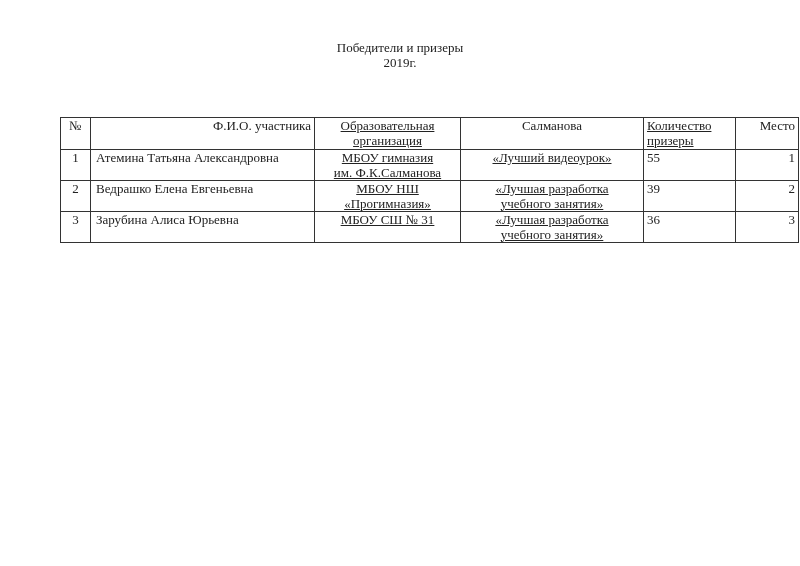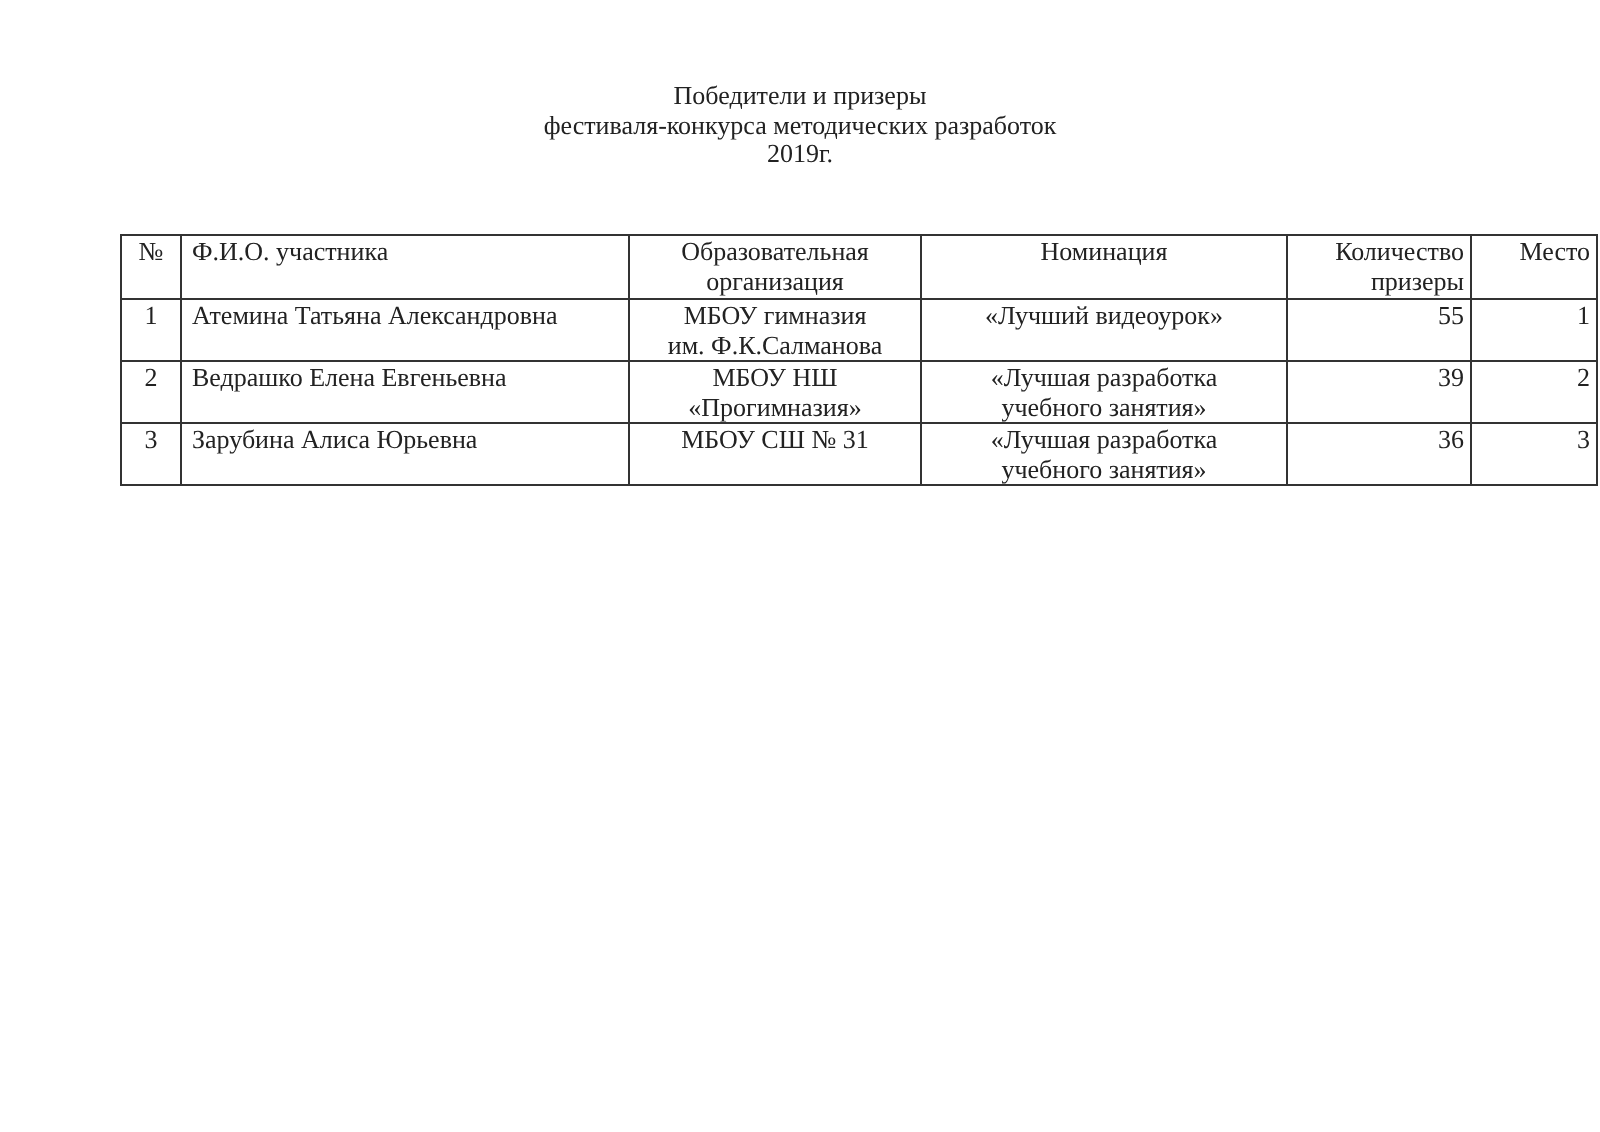"фестиваля-конкурса методических" div { html: <div>фестиваля-конкурса методических разработок</div> -> none }
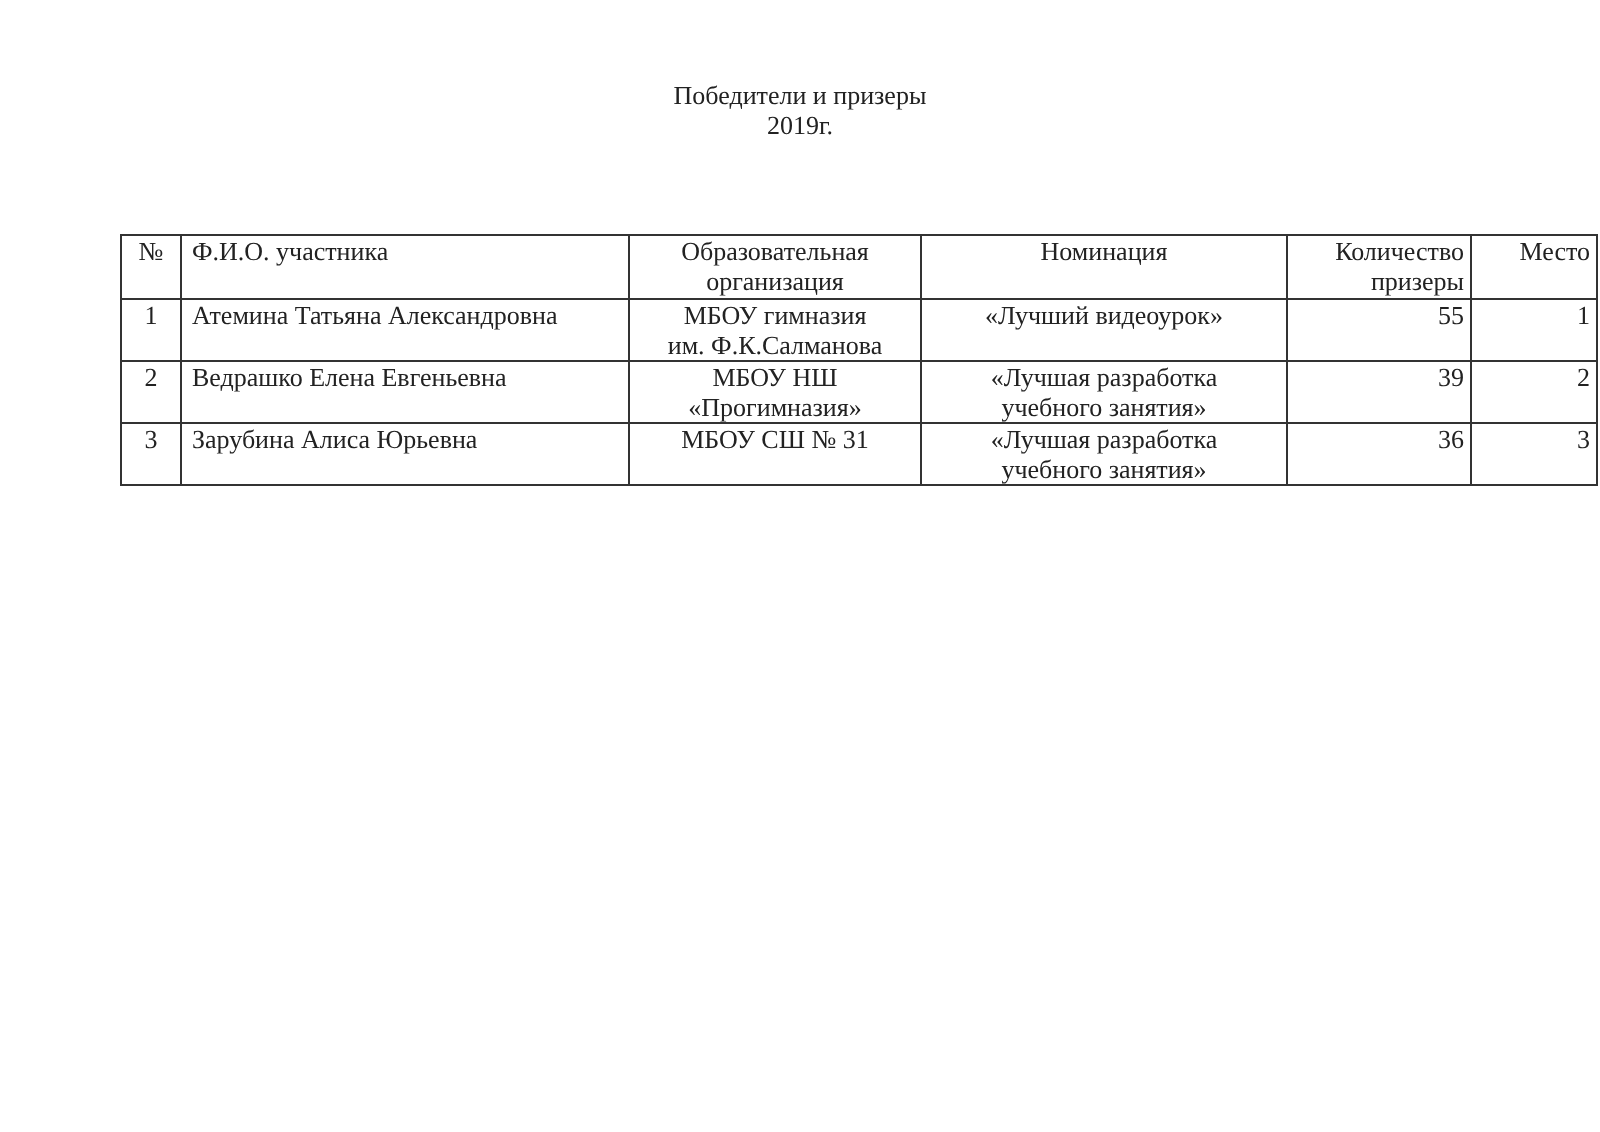"Ф.И.О. участника" th.c-name { text-align: left -> right }
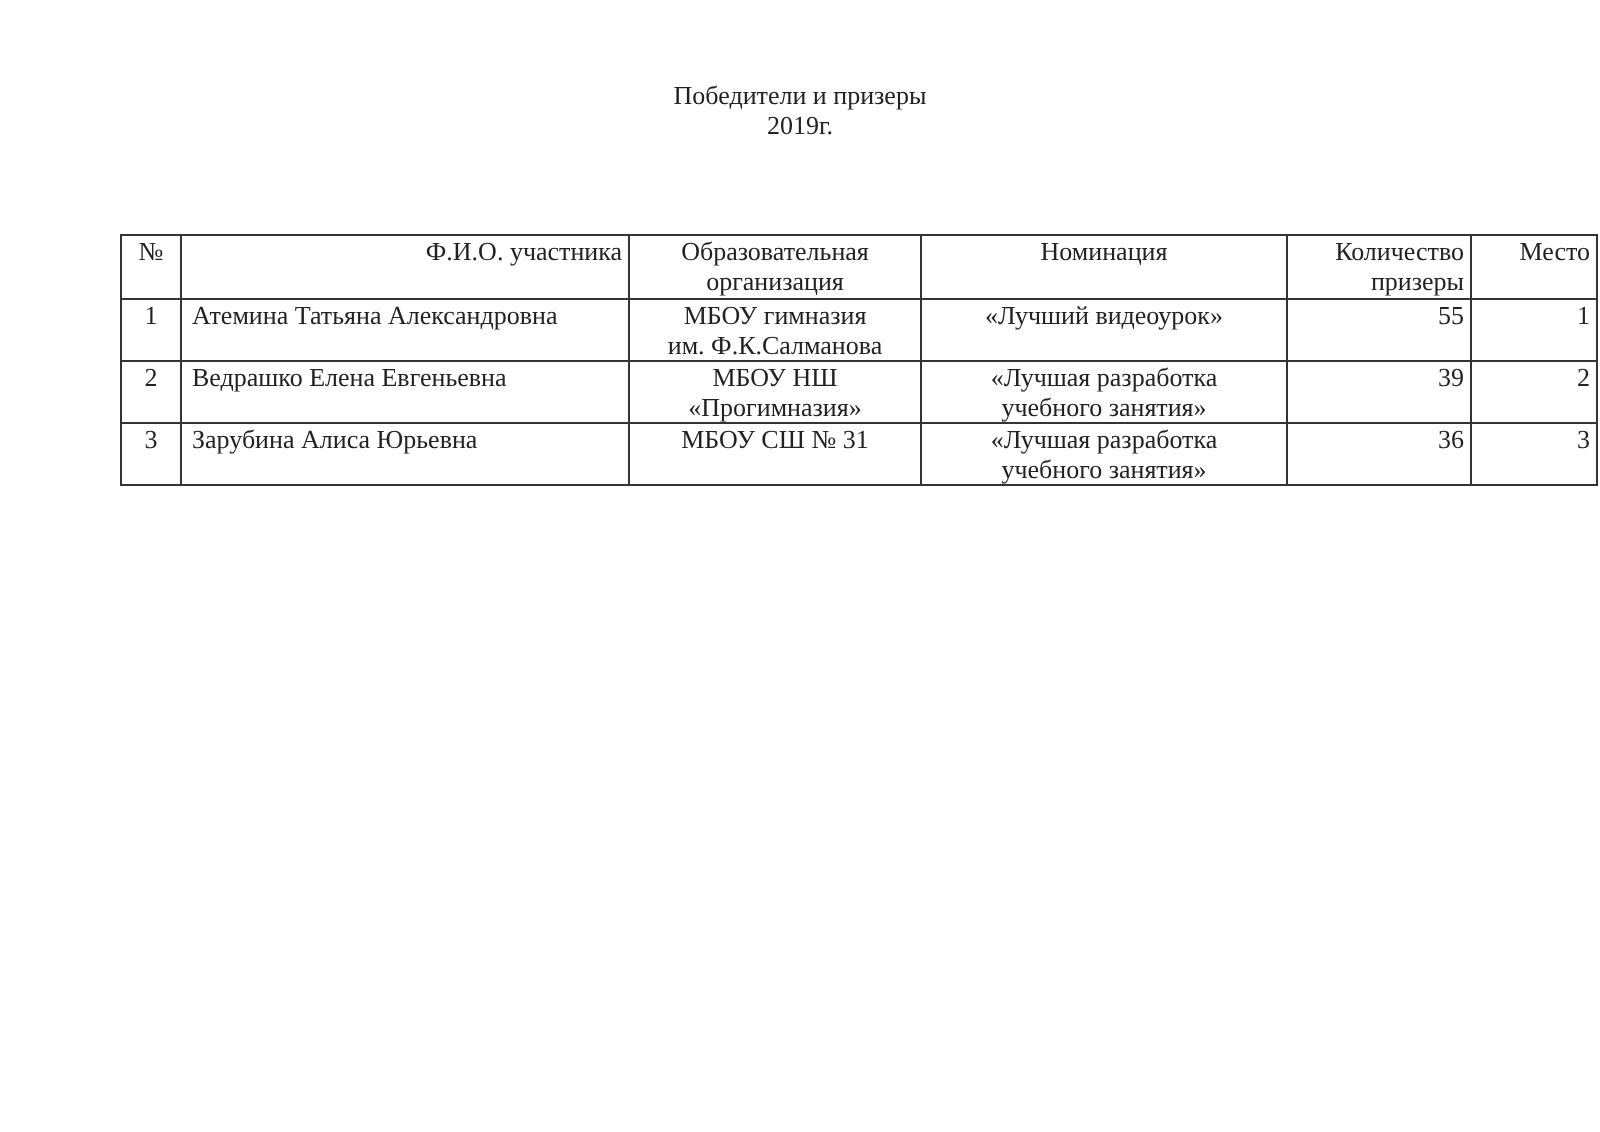"Образовательная" .line { text-decoration: none -> underline }
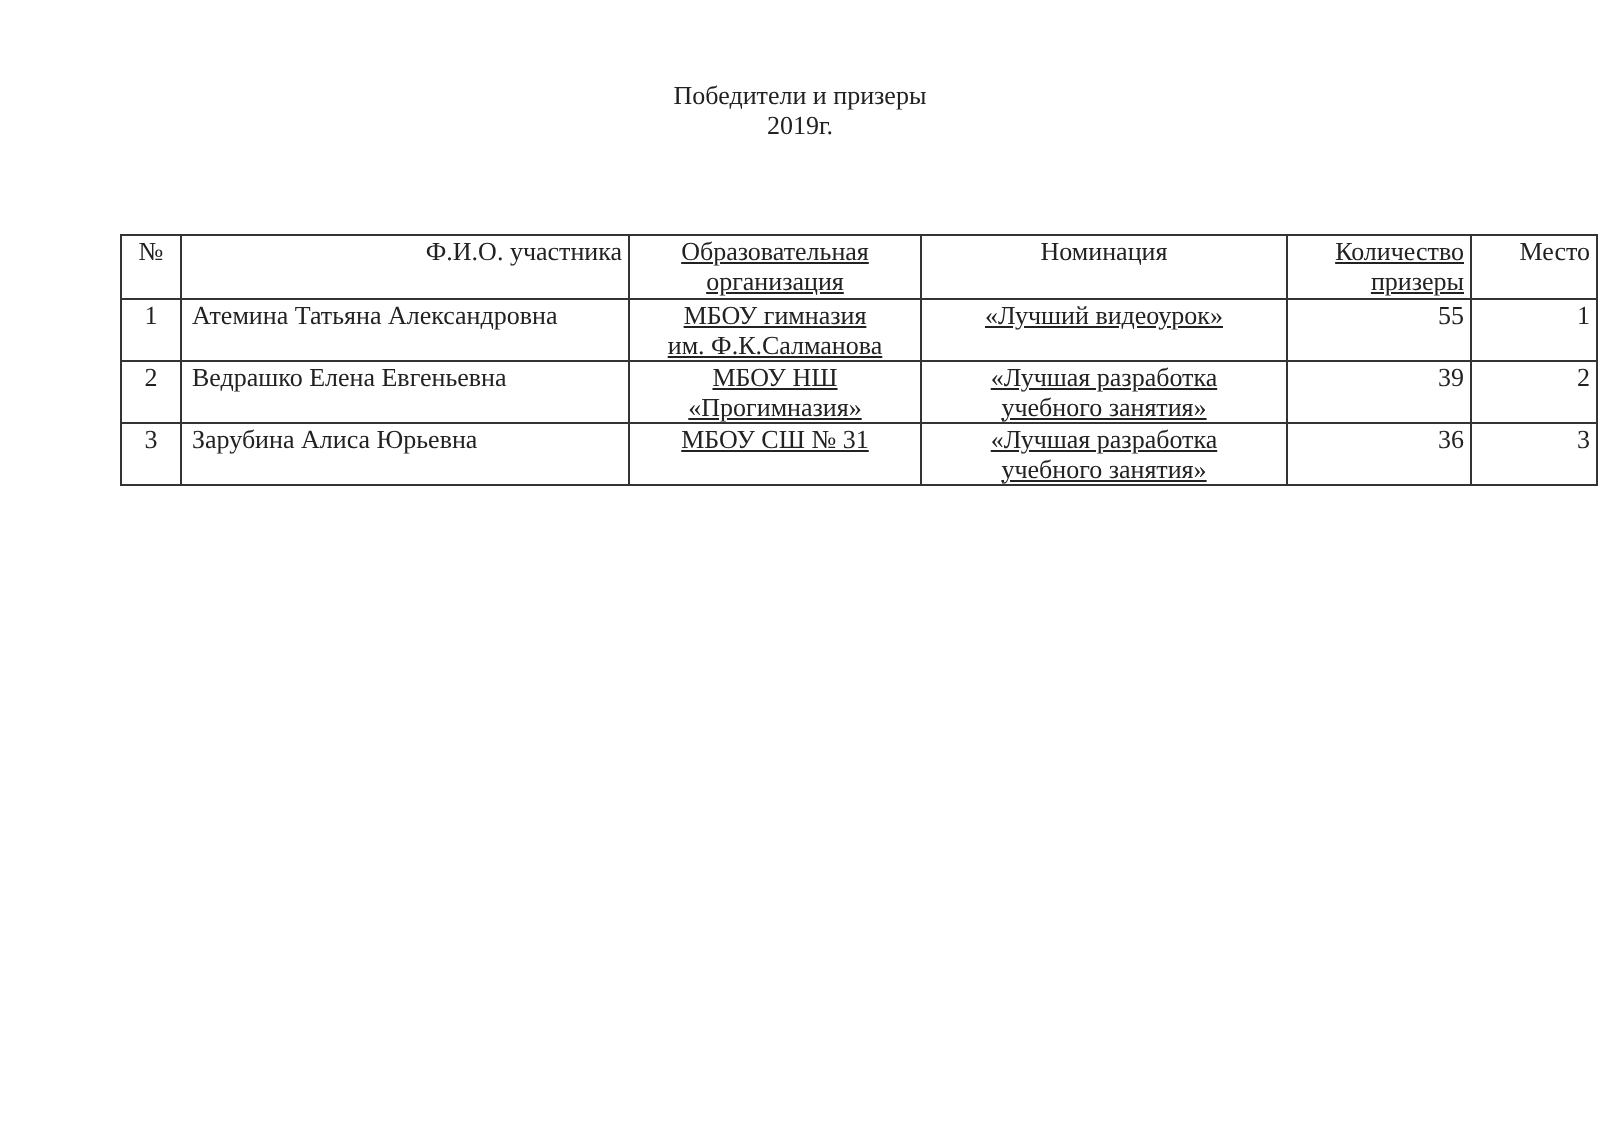"Номинация" th.c-nom { text: Номинация -> Салманова }
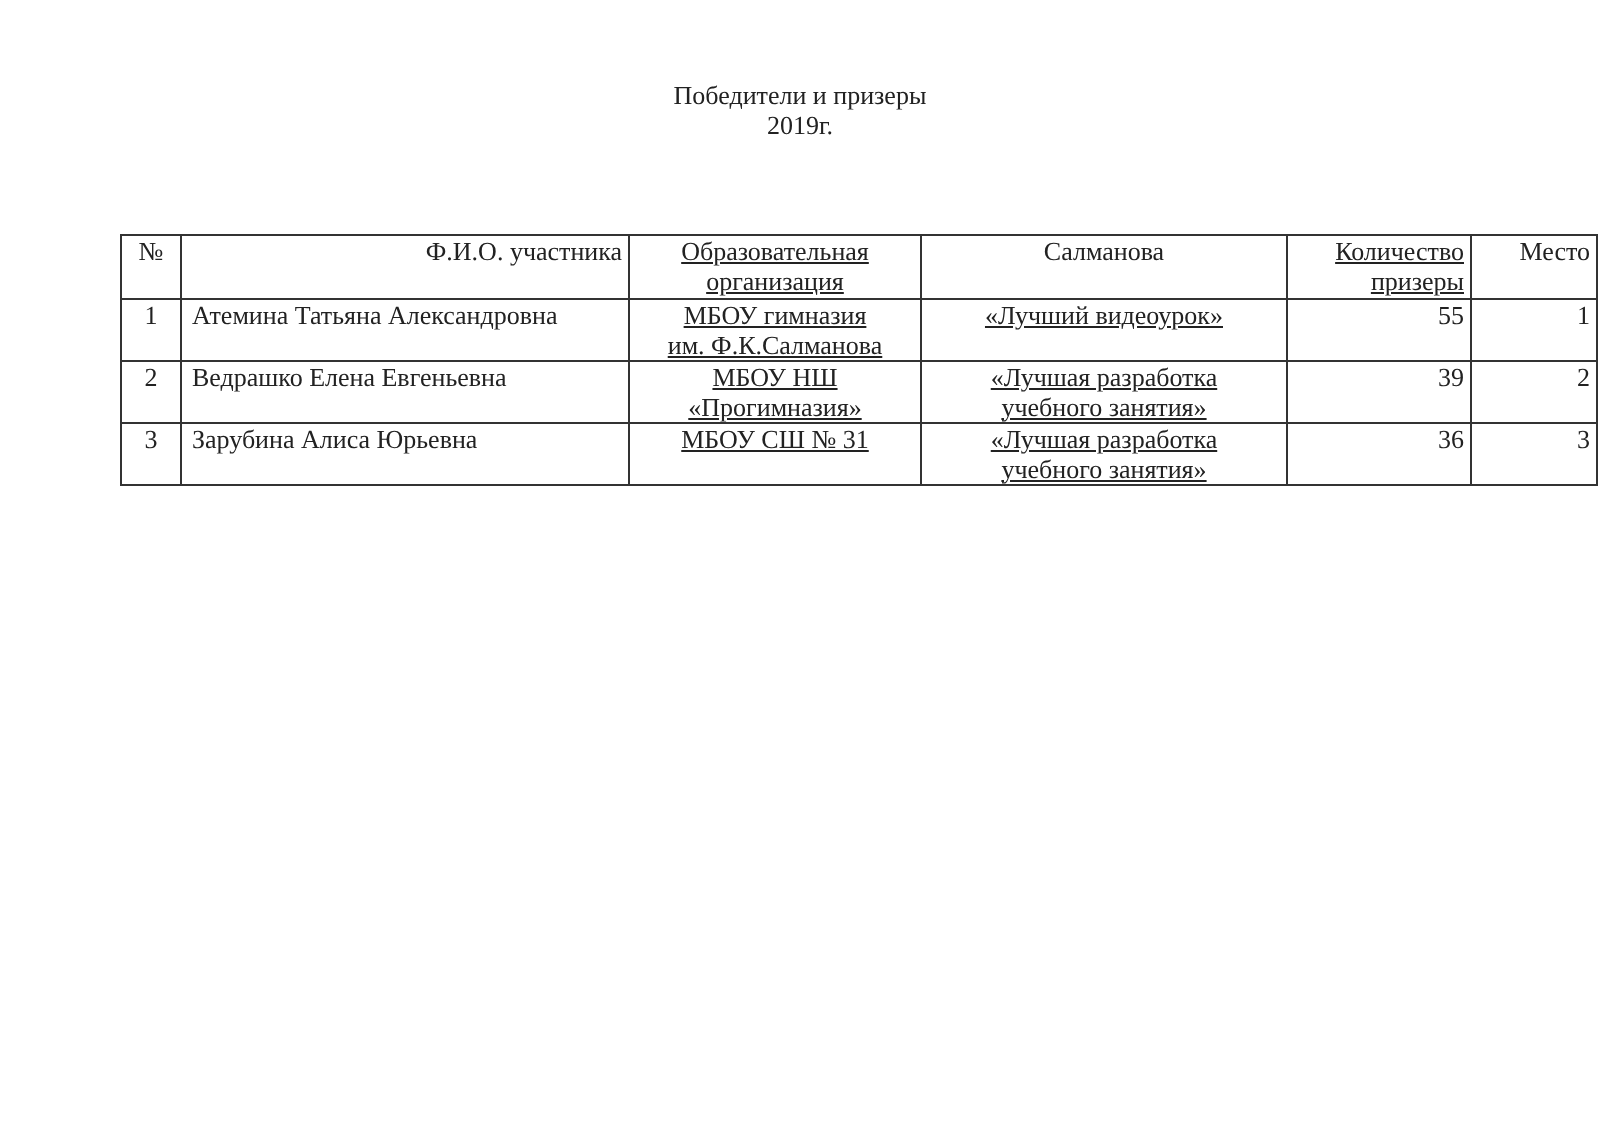"Количество" .c-score { text-align: right -> left }
